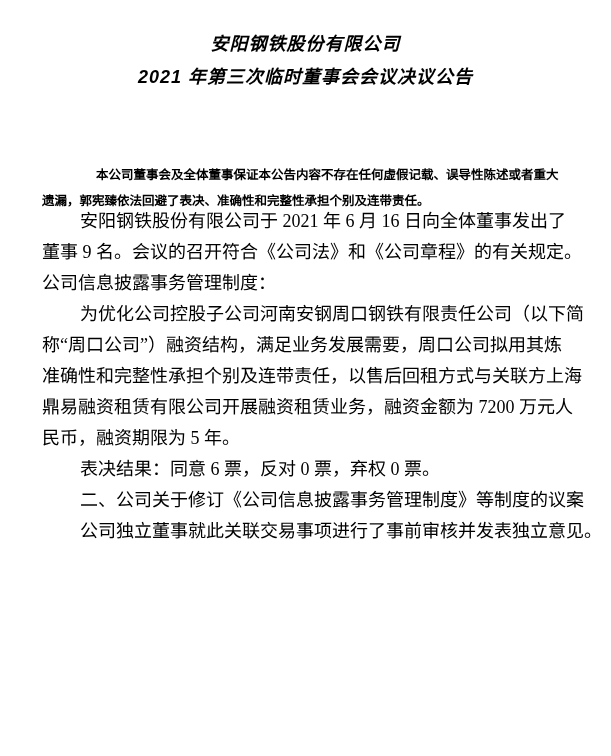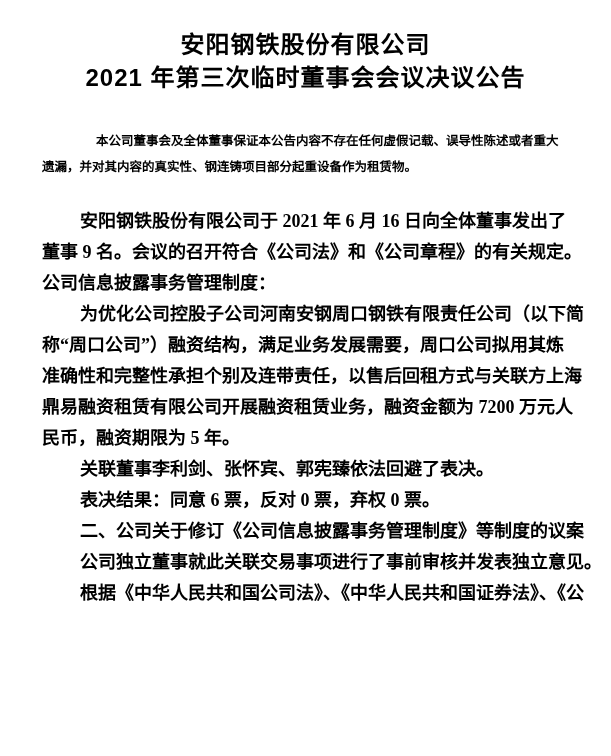"安阳钢铁股份有限公司" .title-line { font-size: 24px -> 18px; font-style: none -> italic }
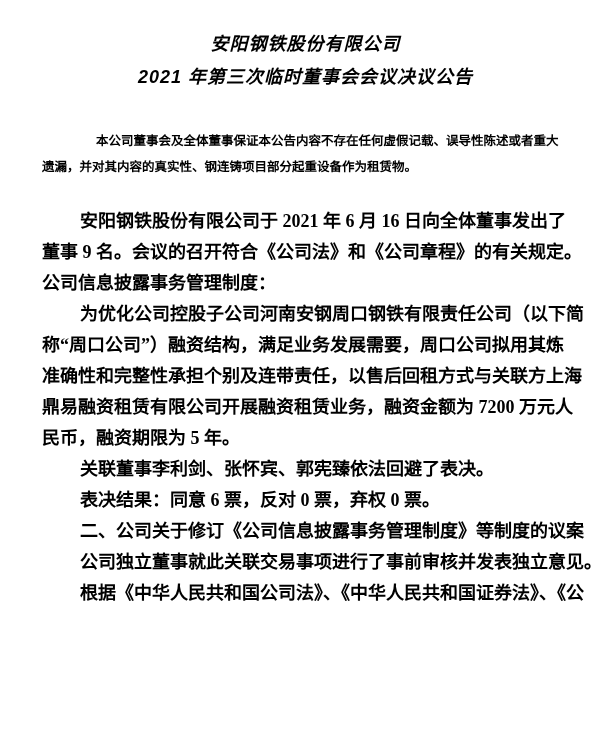"本公司董事会及全体董事保证本公告内容不存在任何虚假记载、误导性陈述或者重大" .disclaimer .dline.indent { margin-top: none -> 34px }
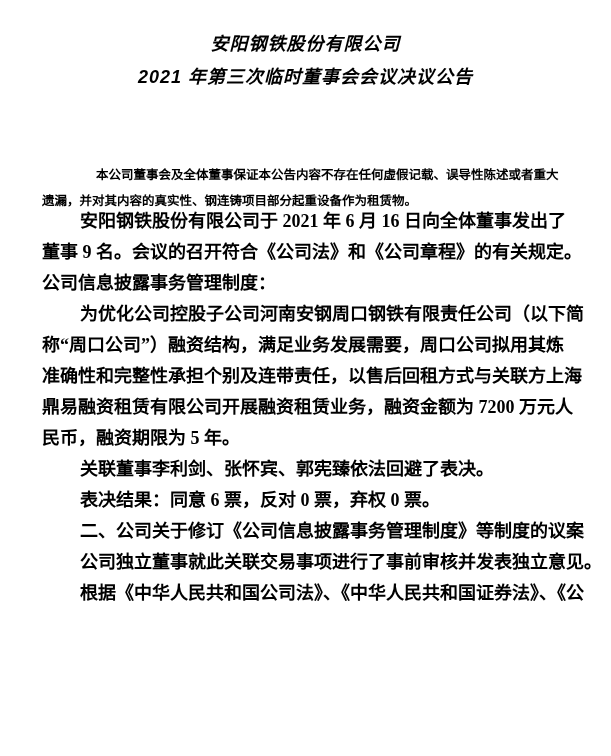"遗漏，并对其内容的真实性、钢连铸项目部分起重设备作为租赁物。" div.dline { text: 并对其内容的真实性、钢连铸项目部分起重设备作为租赁物 -> 郭宪臻依法回避了表决、准确性和完整性承担个别及连带责任 }
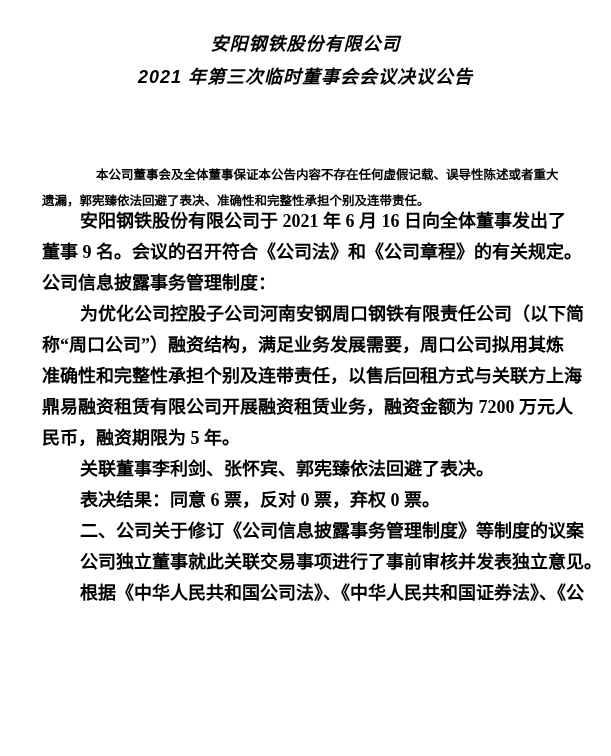"安阳钢铁股份有限公司于 2021 年 6 月" .doc-body .bline { font-weight: bold -> none }
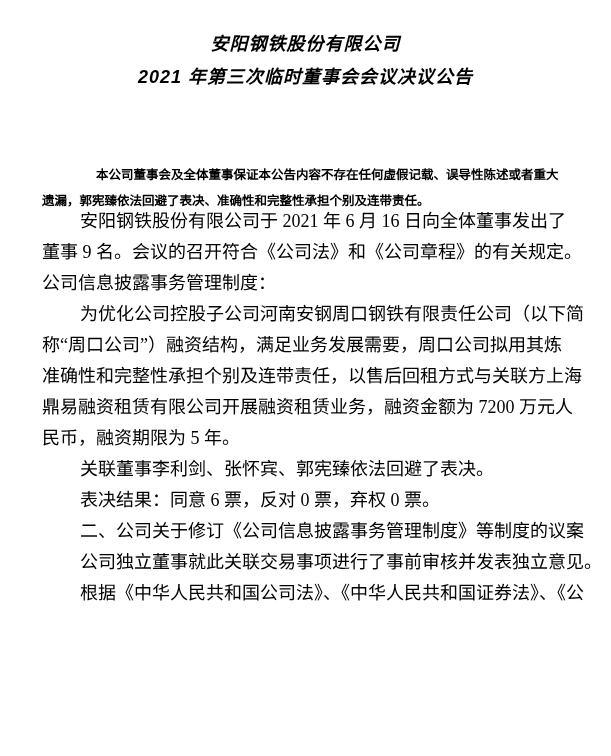"关联董事李利剑、张怀宾、郭宪臻依法回避了表决。" div.bline { html: <div>关联董事李利剑、张怀宾、郭宪臻依法回避了表决。</div> -> none }
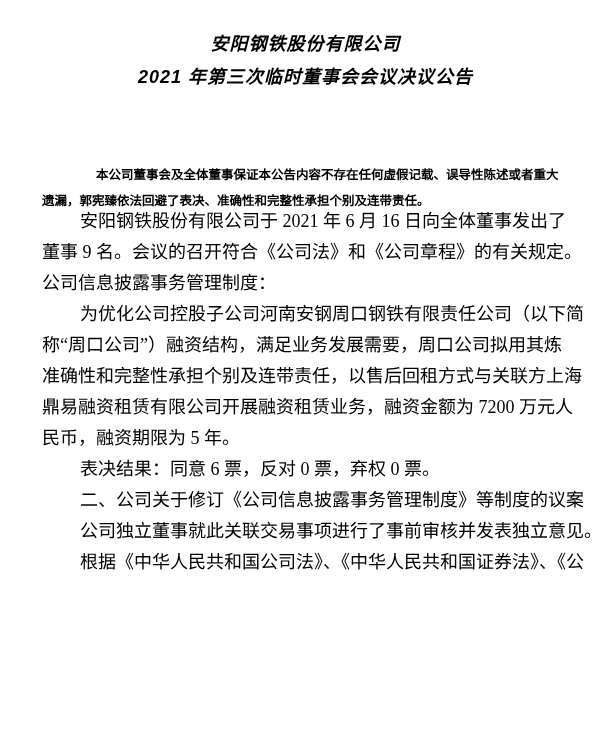"根据《中华人民共和国公司法》、《中华人民共和国证券法》、《公" div.bline { html: <div>根据《中华人民共和国公司法》、《中华人民共和国证券法》、《公</div> -> none }
